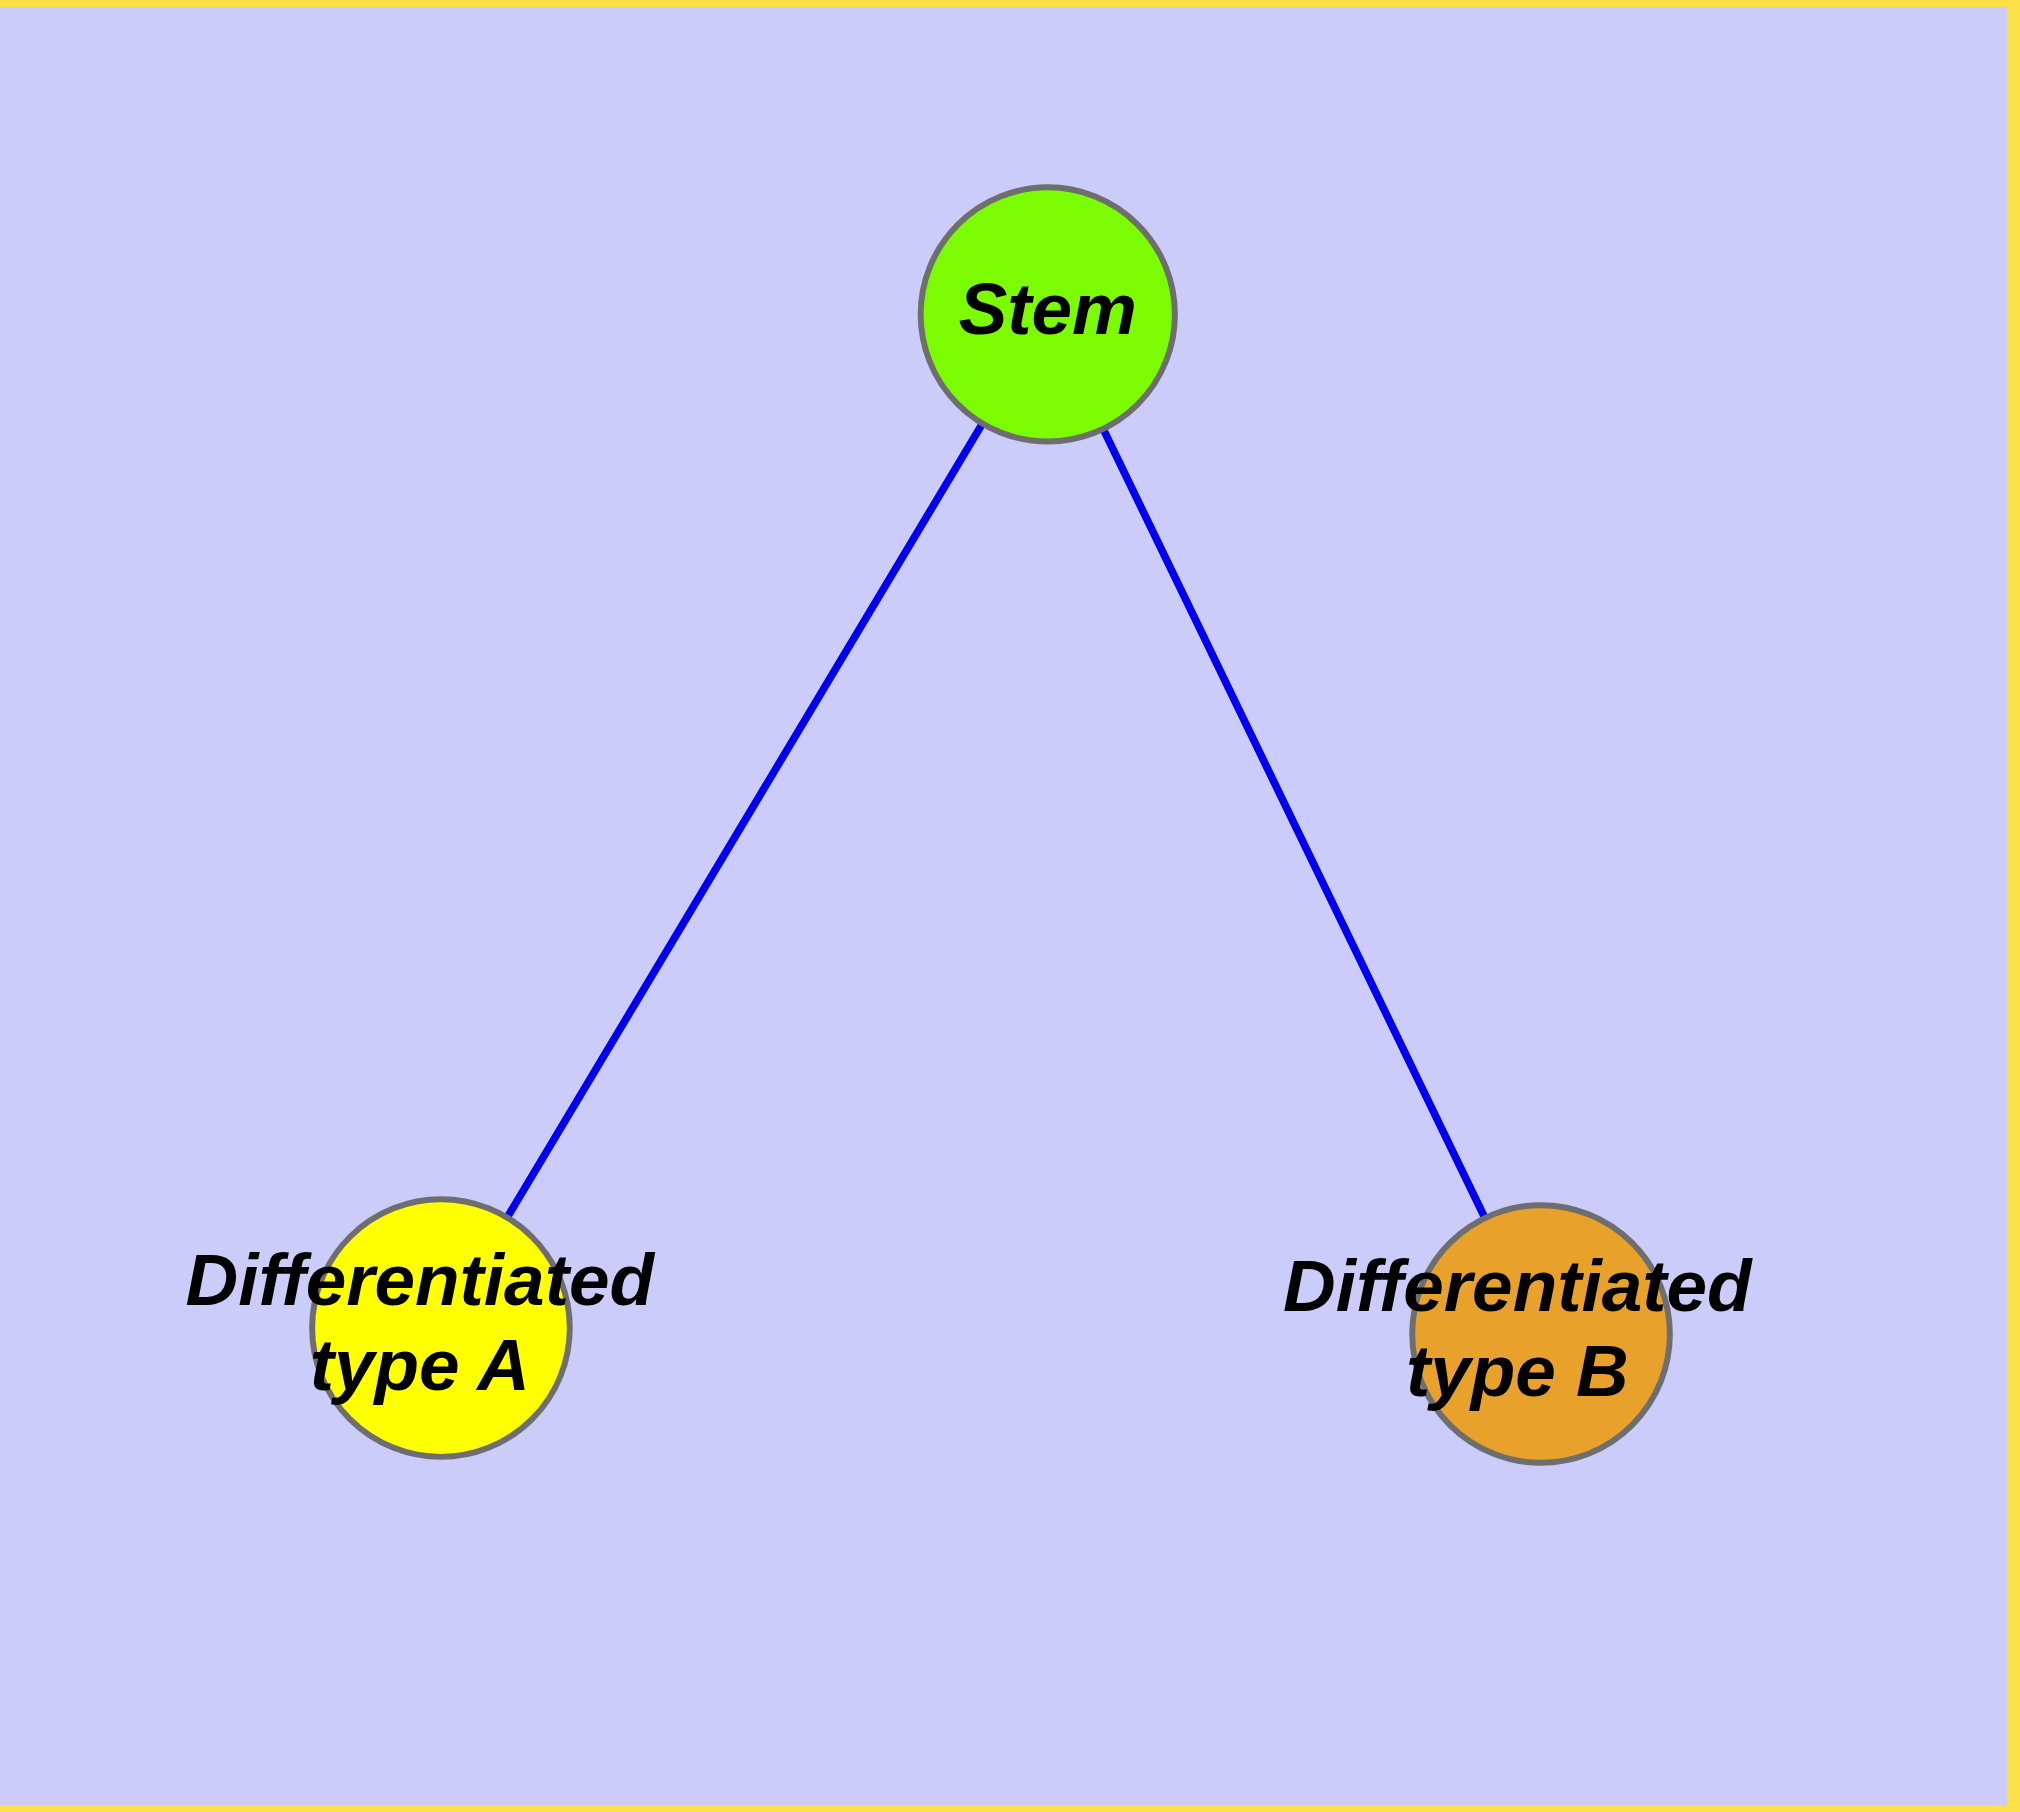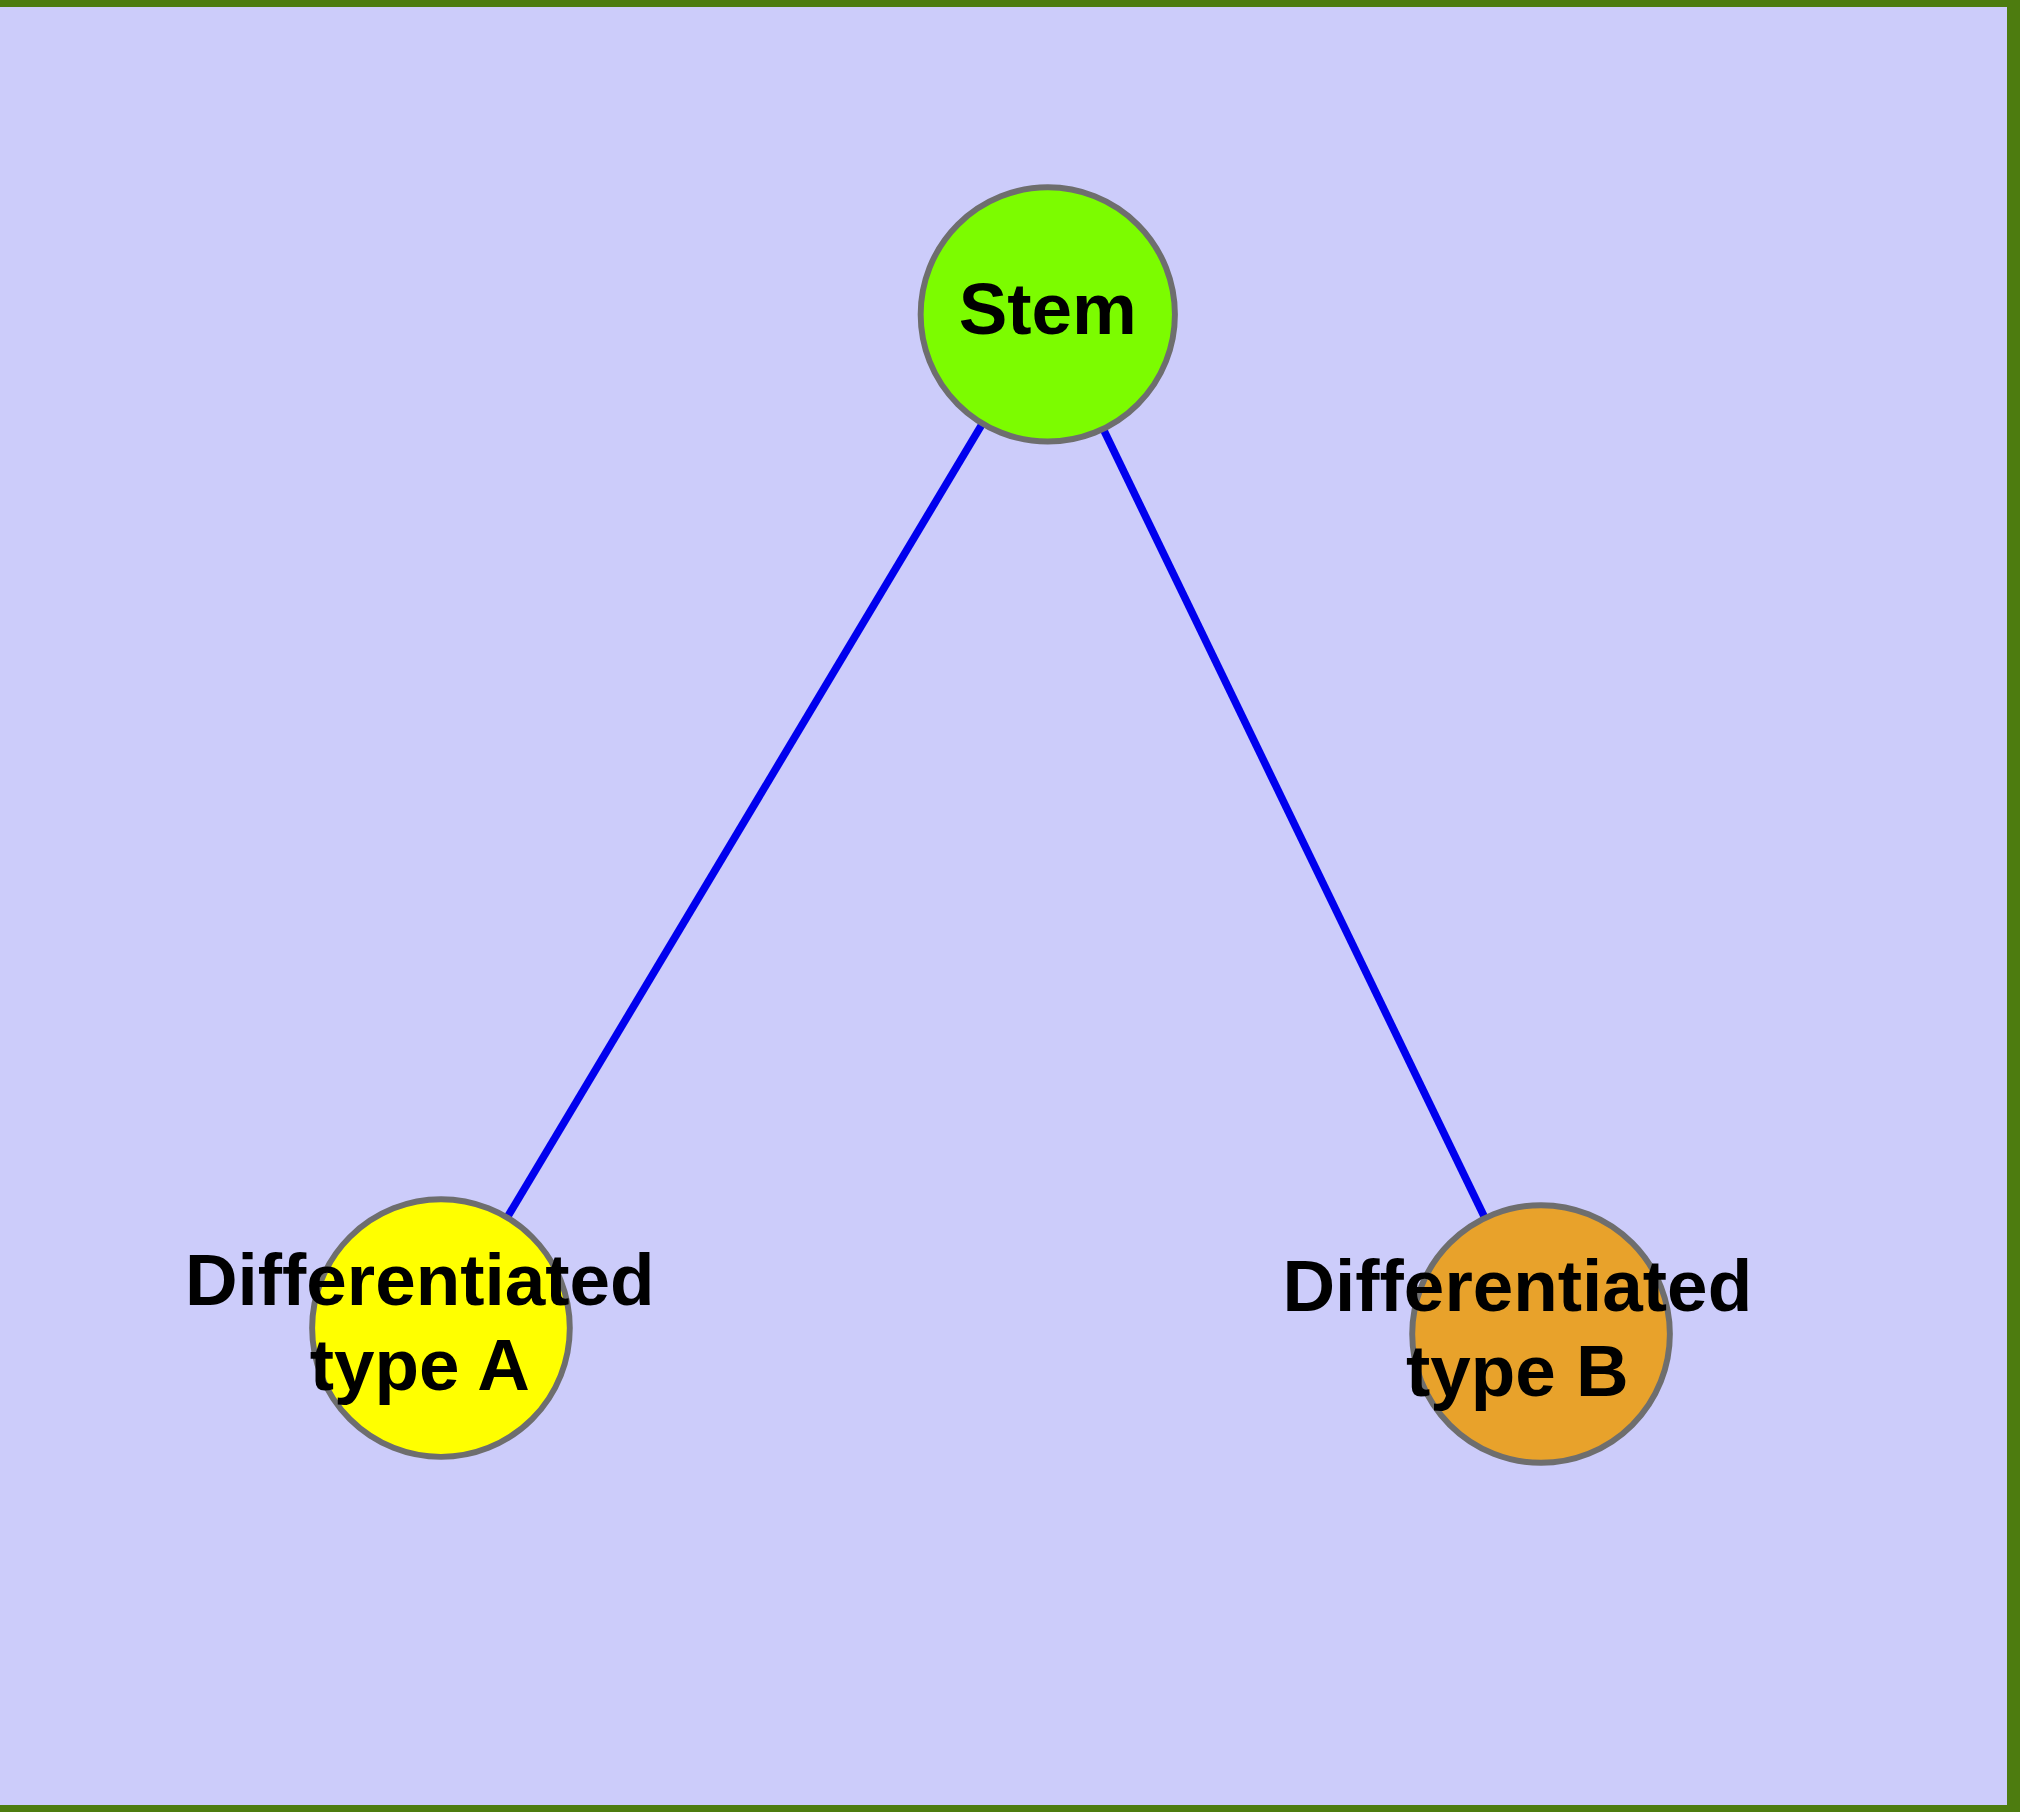"Stem" #canvas { background: #4d7c0f -> #fde047; font-style: none -> italic }
